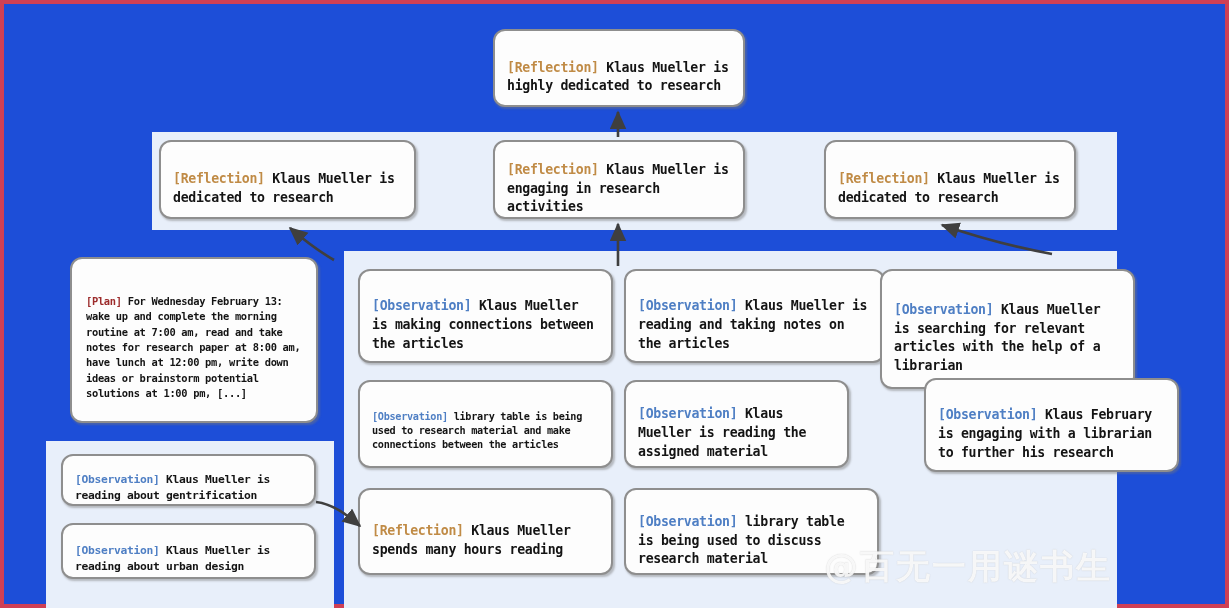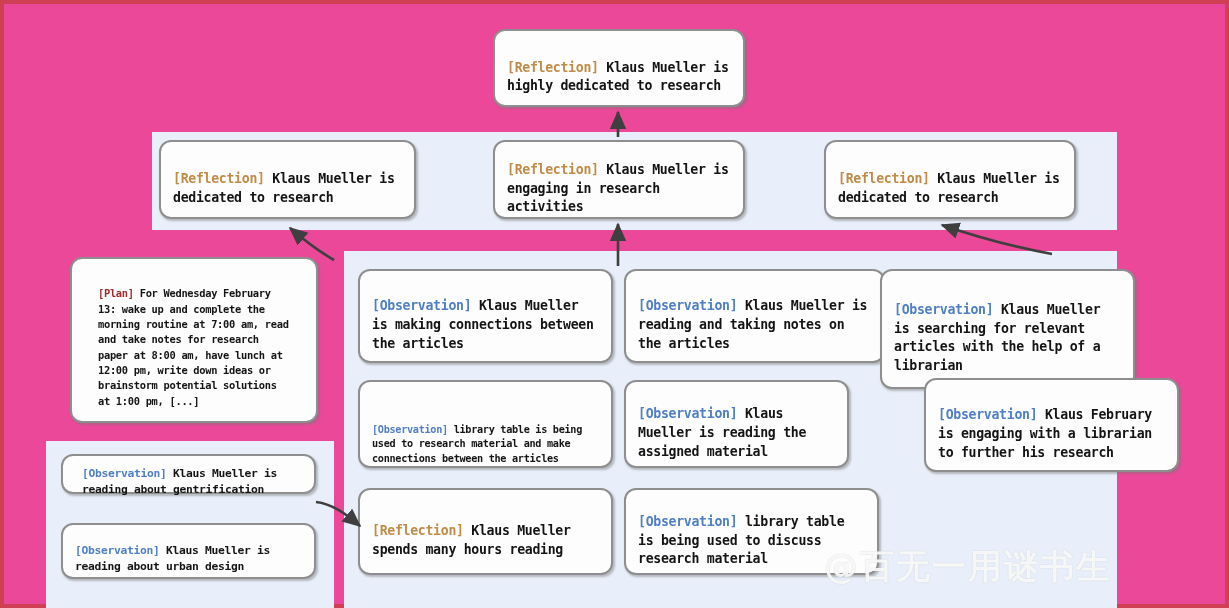"[Reflection] Klaus Mueller is highly" #root { background: #ec4899 -> #1d4ed8 }
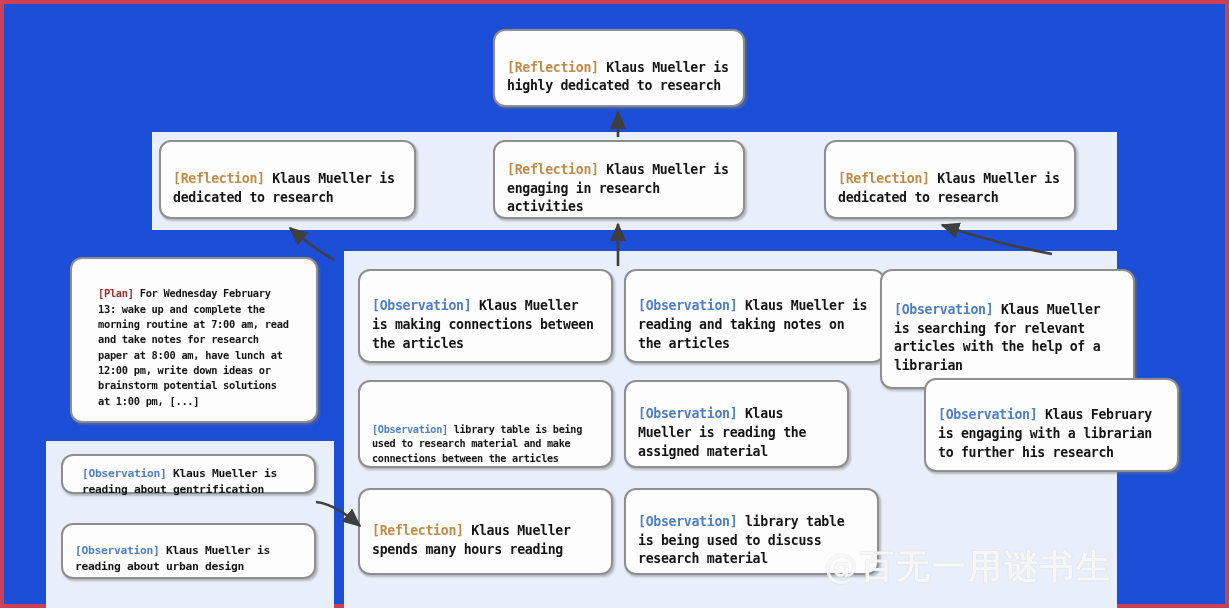"[Plan] For Wednesday February 13:" .plan-node .txt { padding: 0 26px -> 0 14px }
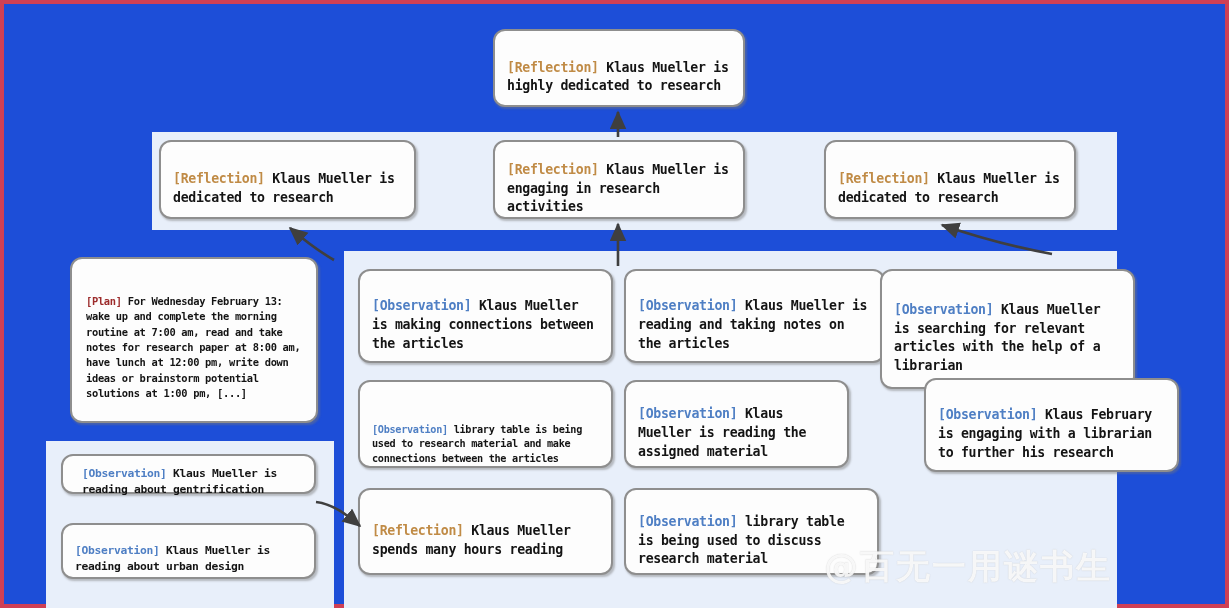"[Observation] library table is being used to research" div.node { align-items: flex-end -> none }
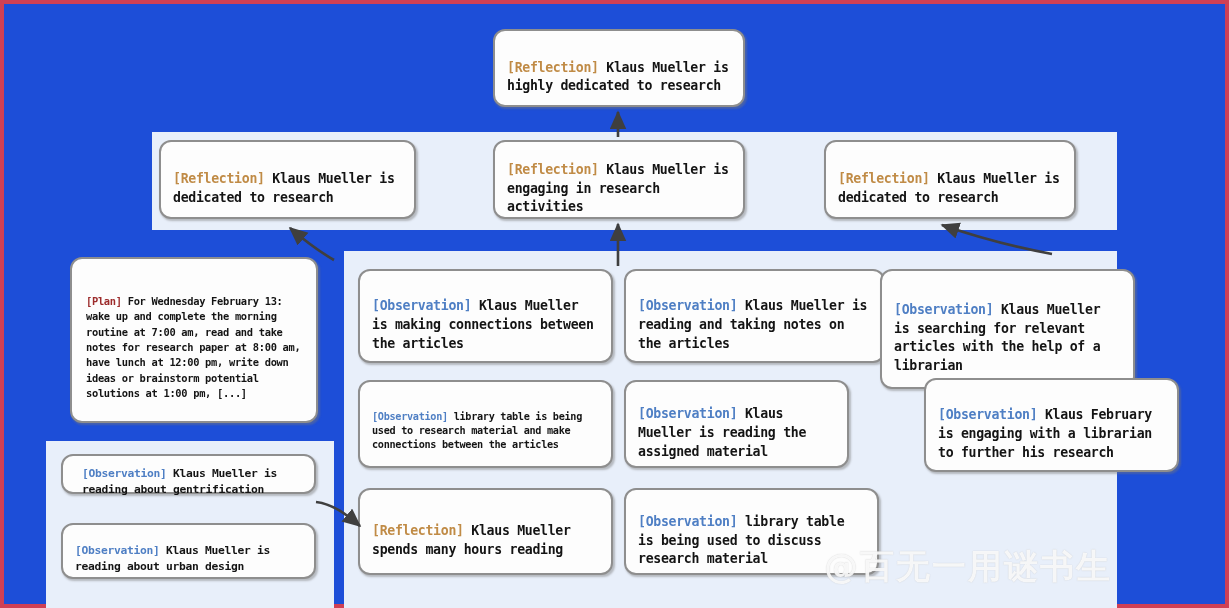"[Observation] Klaus Mueller is reading about" div.node { height: 40px -> 52px; padding-left: 7px -> none }
